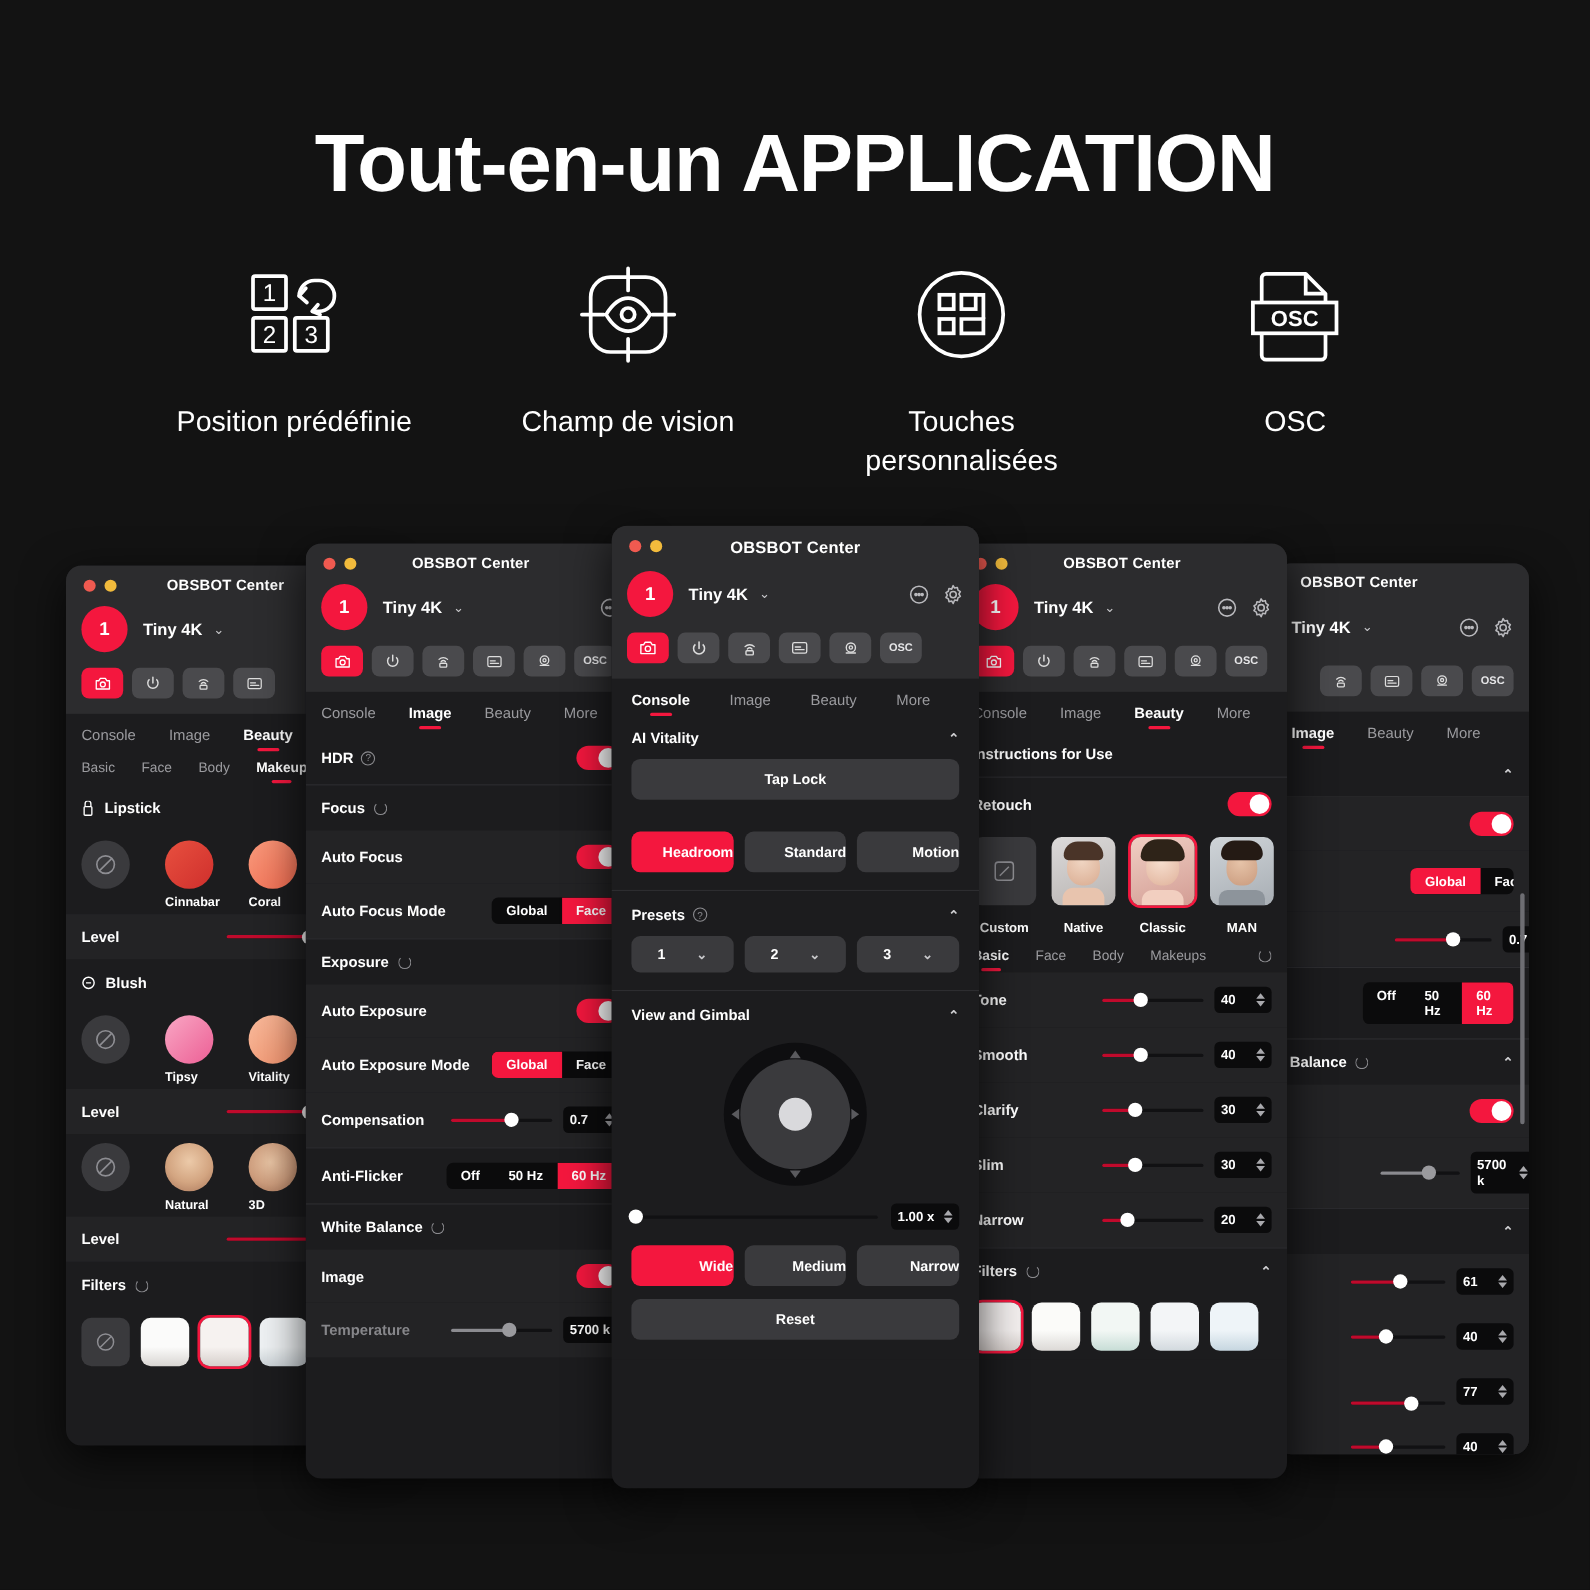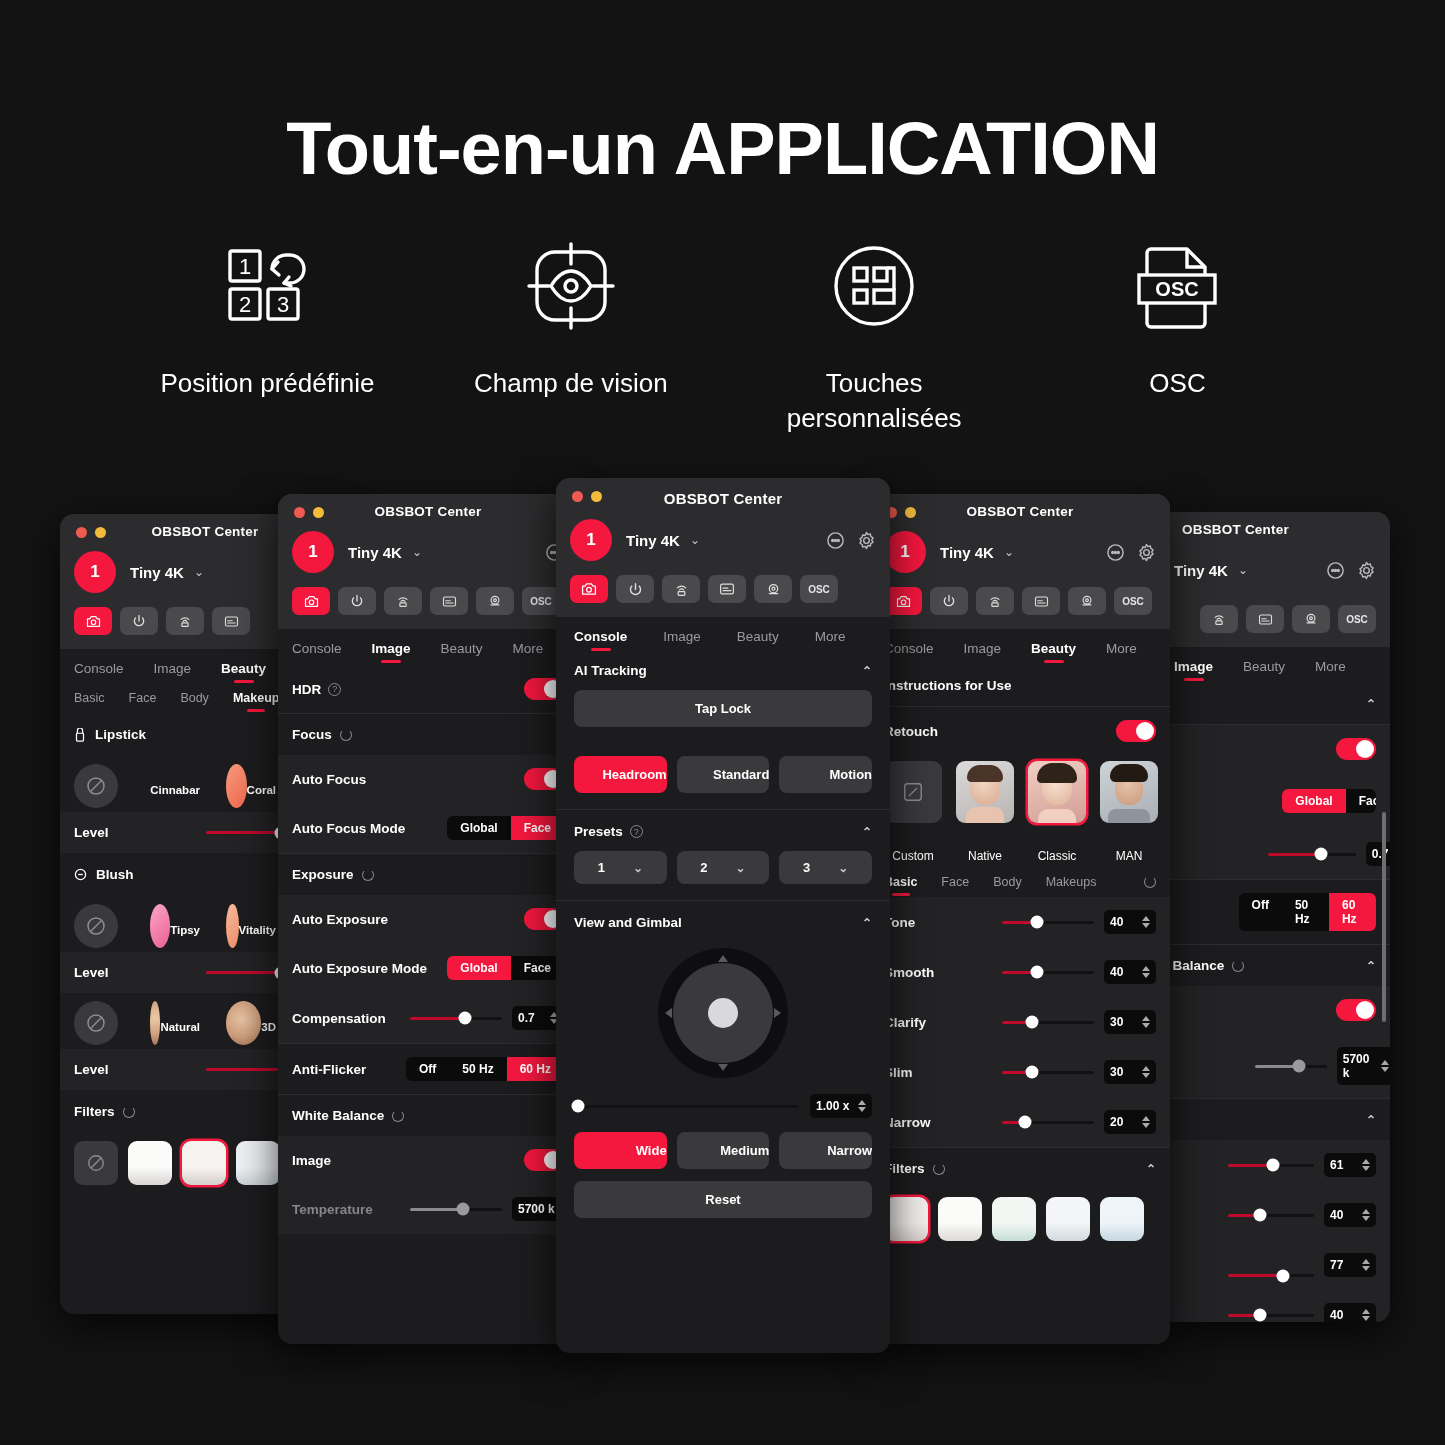"AI Tracking" span { text: Tracking -> Vitality }
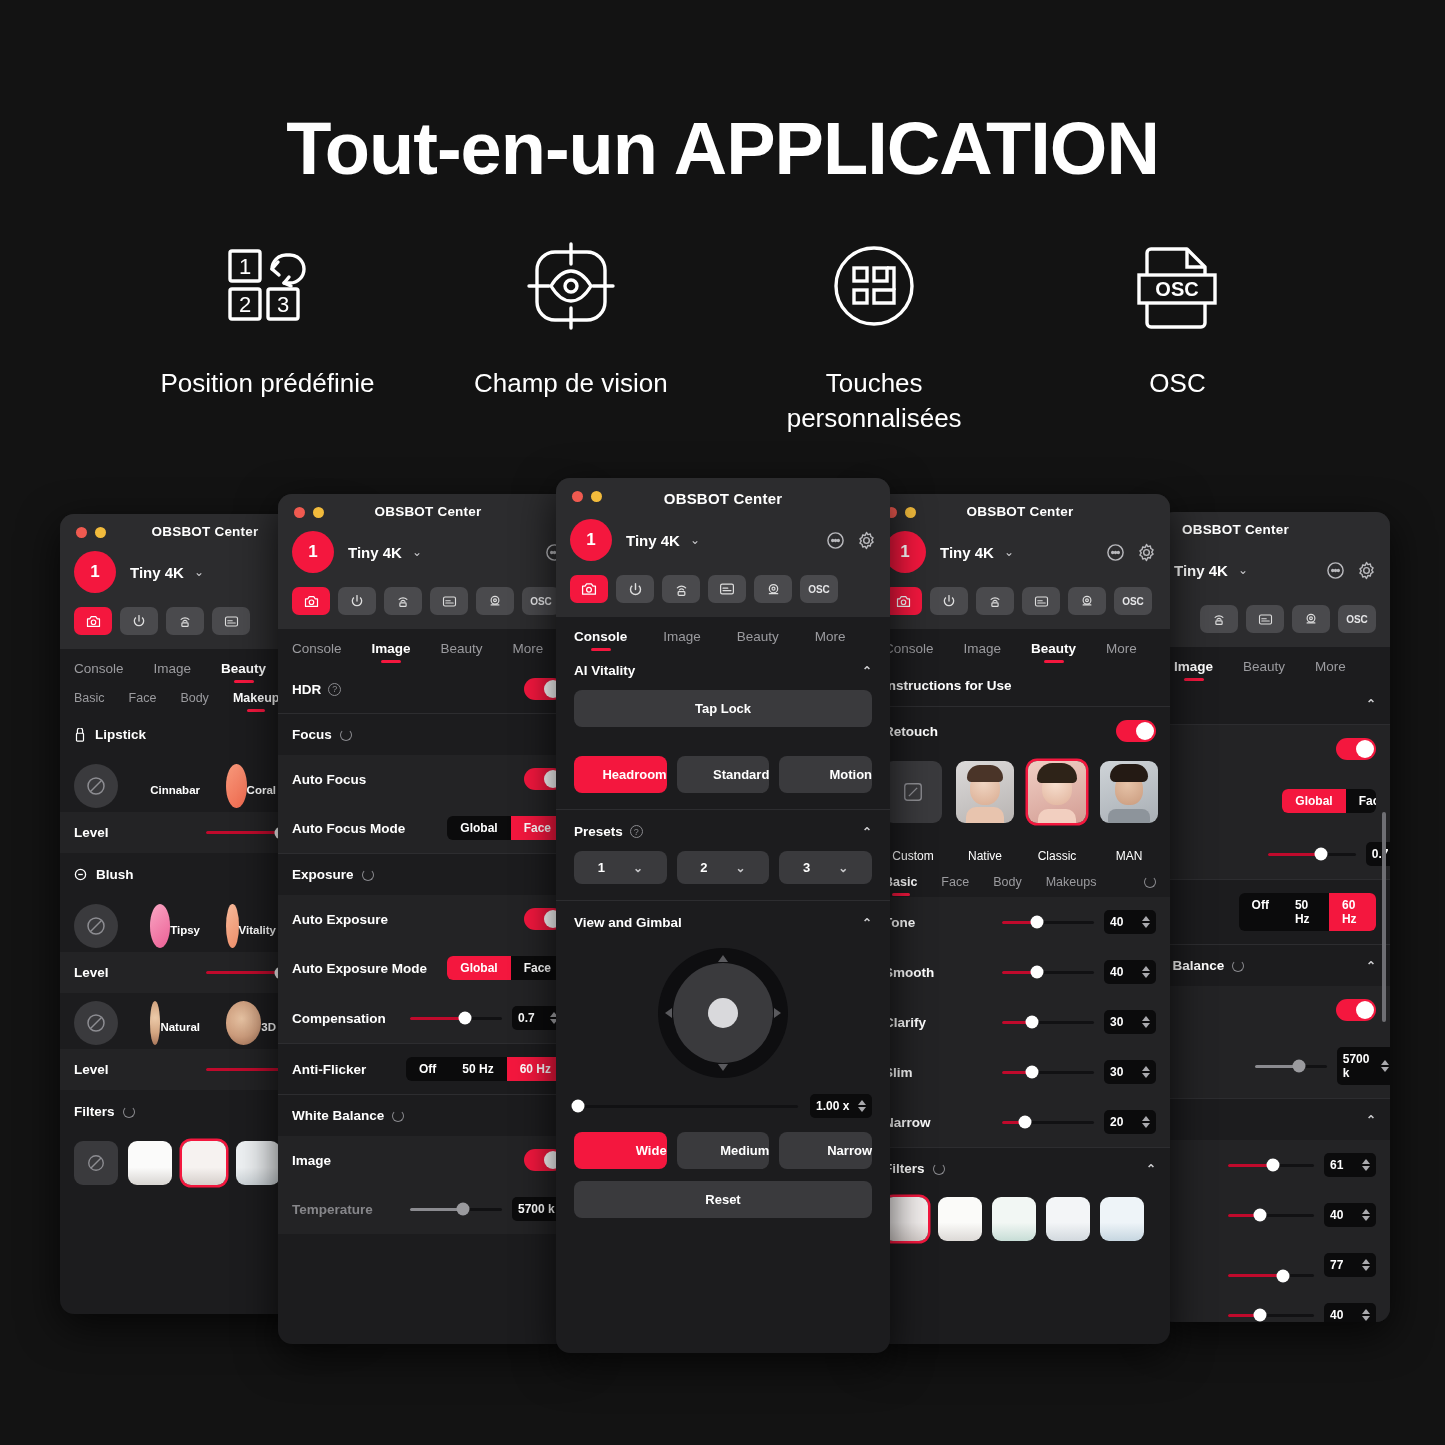"Cinnabar" .sw { align-items: center -> flex-start; flex-direction: none -> column }
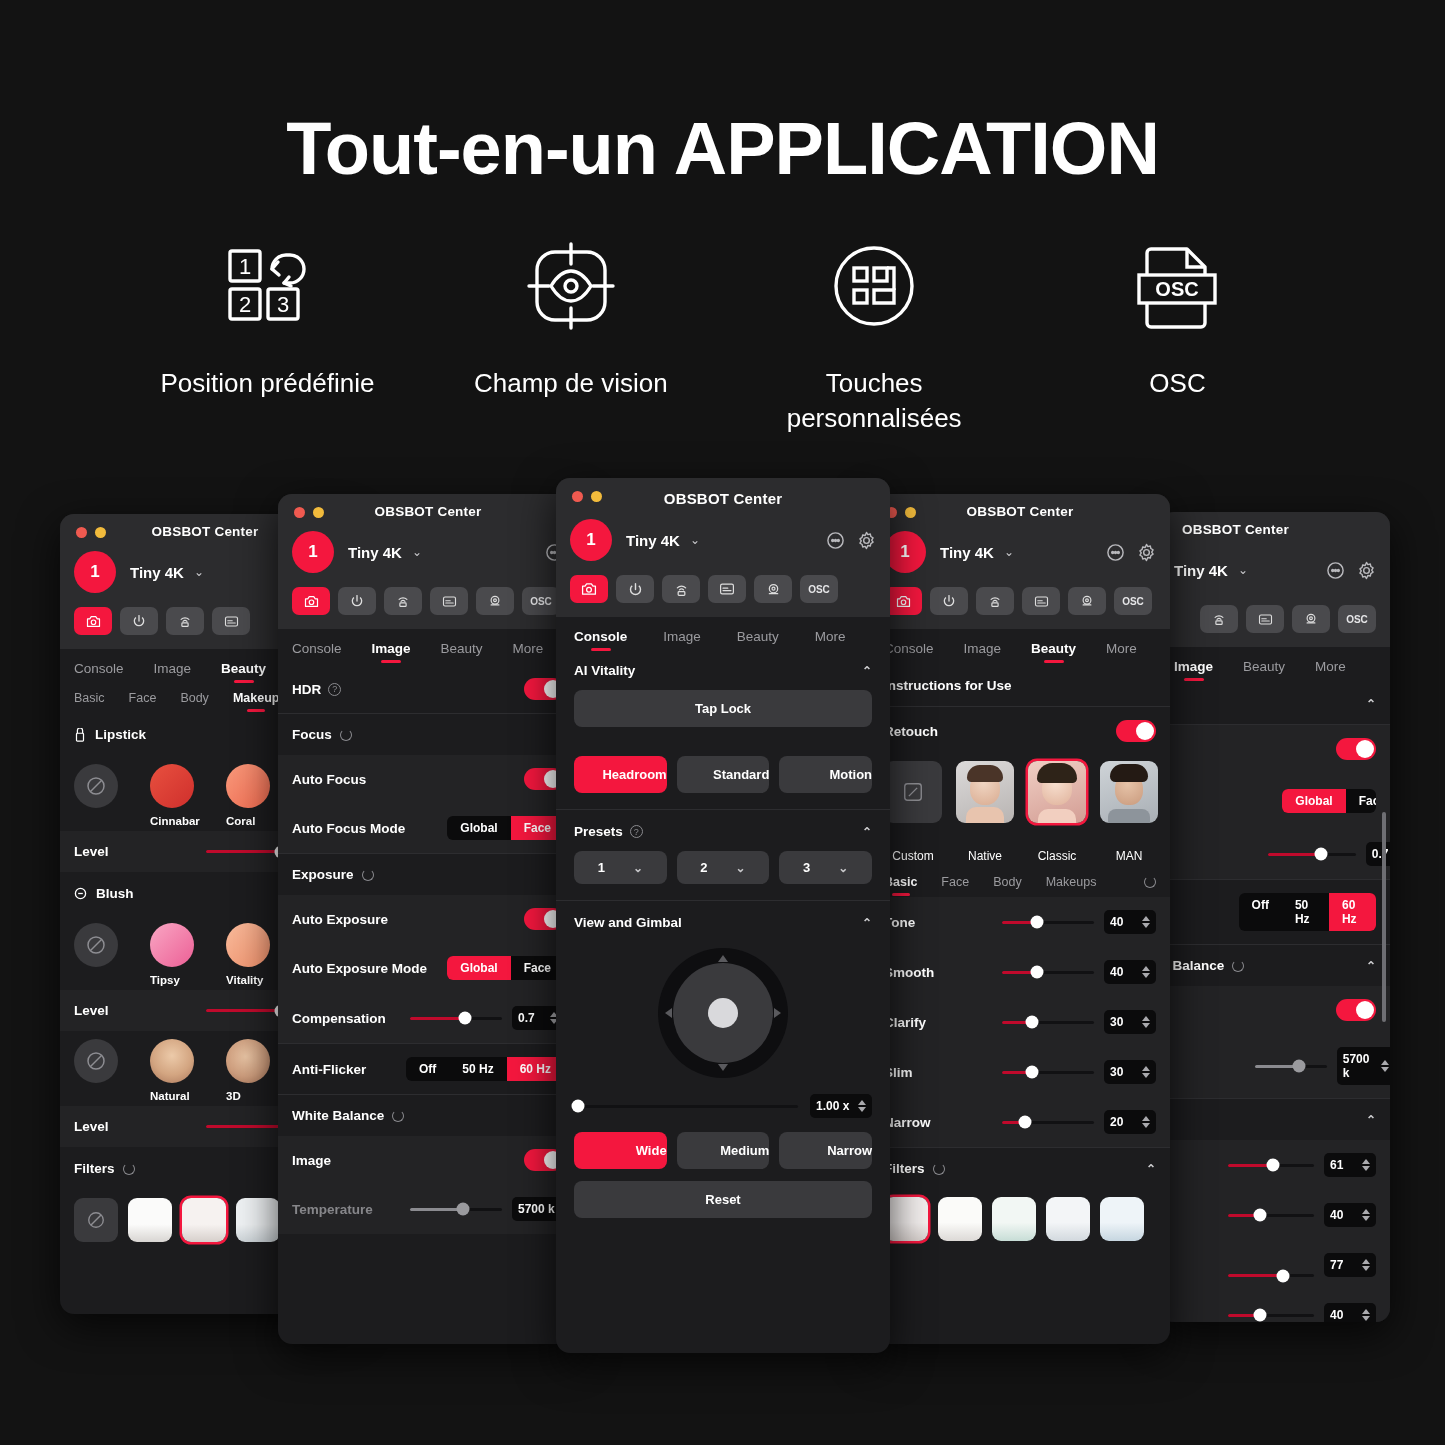"Custom" .fc-label { font-weight: normal -> bold; margin-top: 26px -> 13px }
